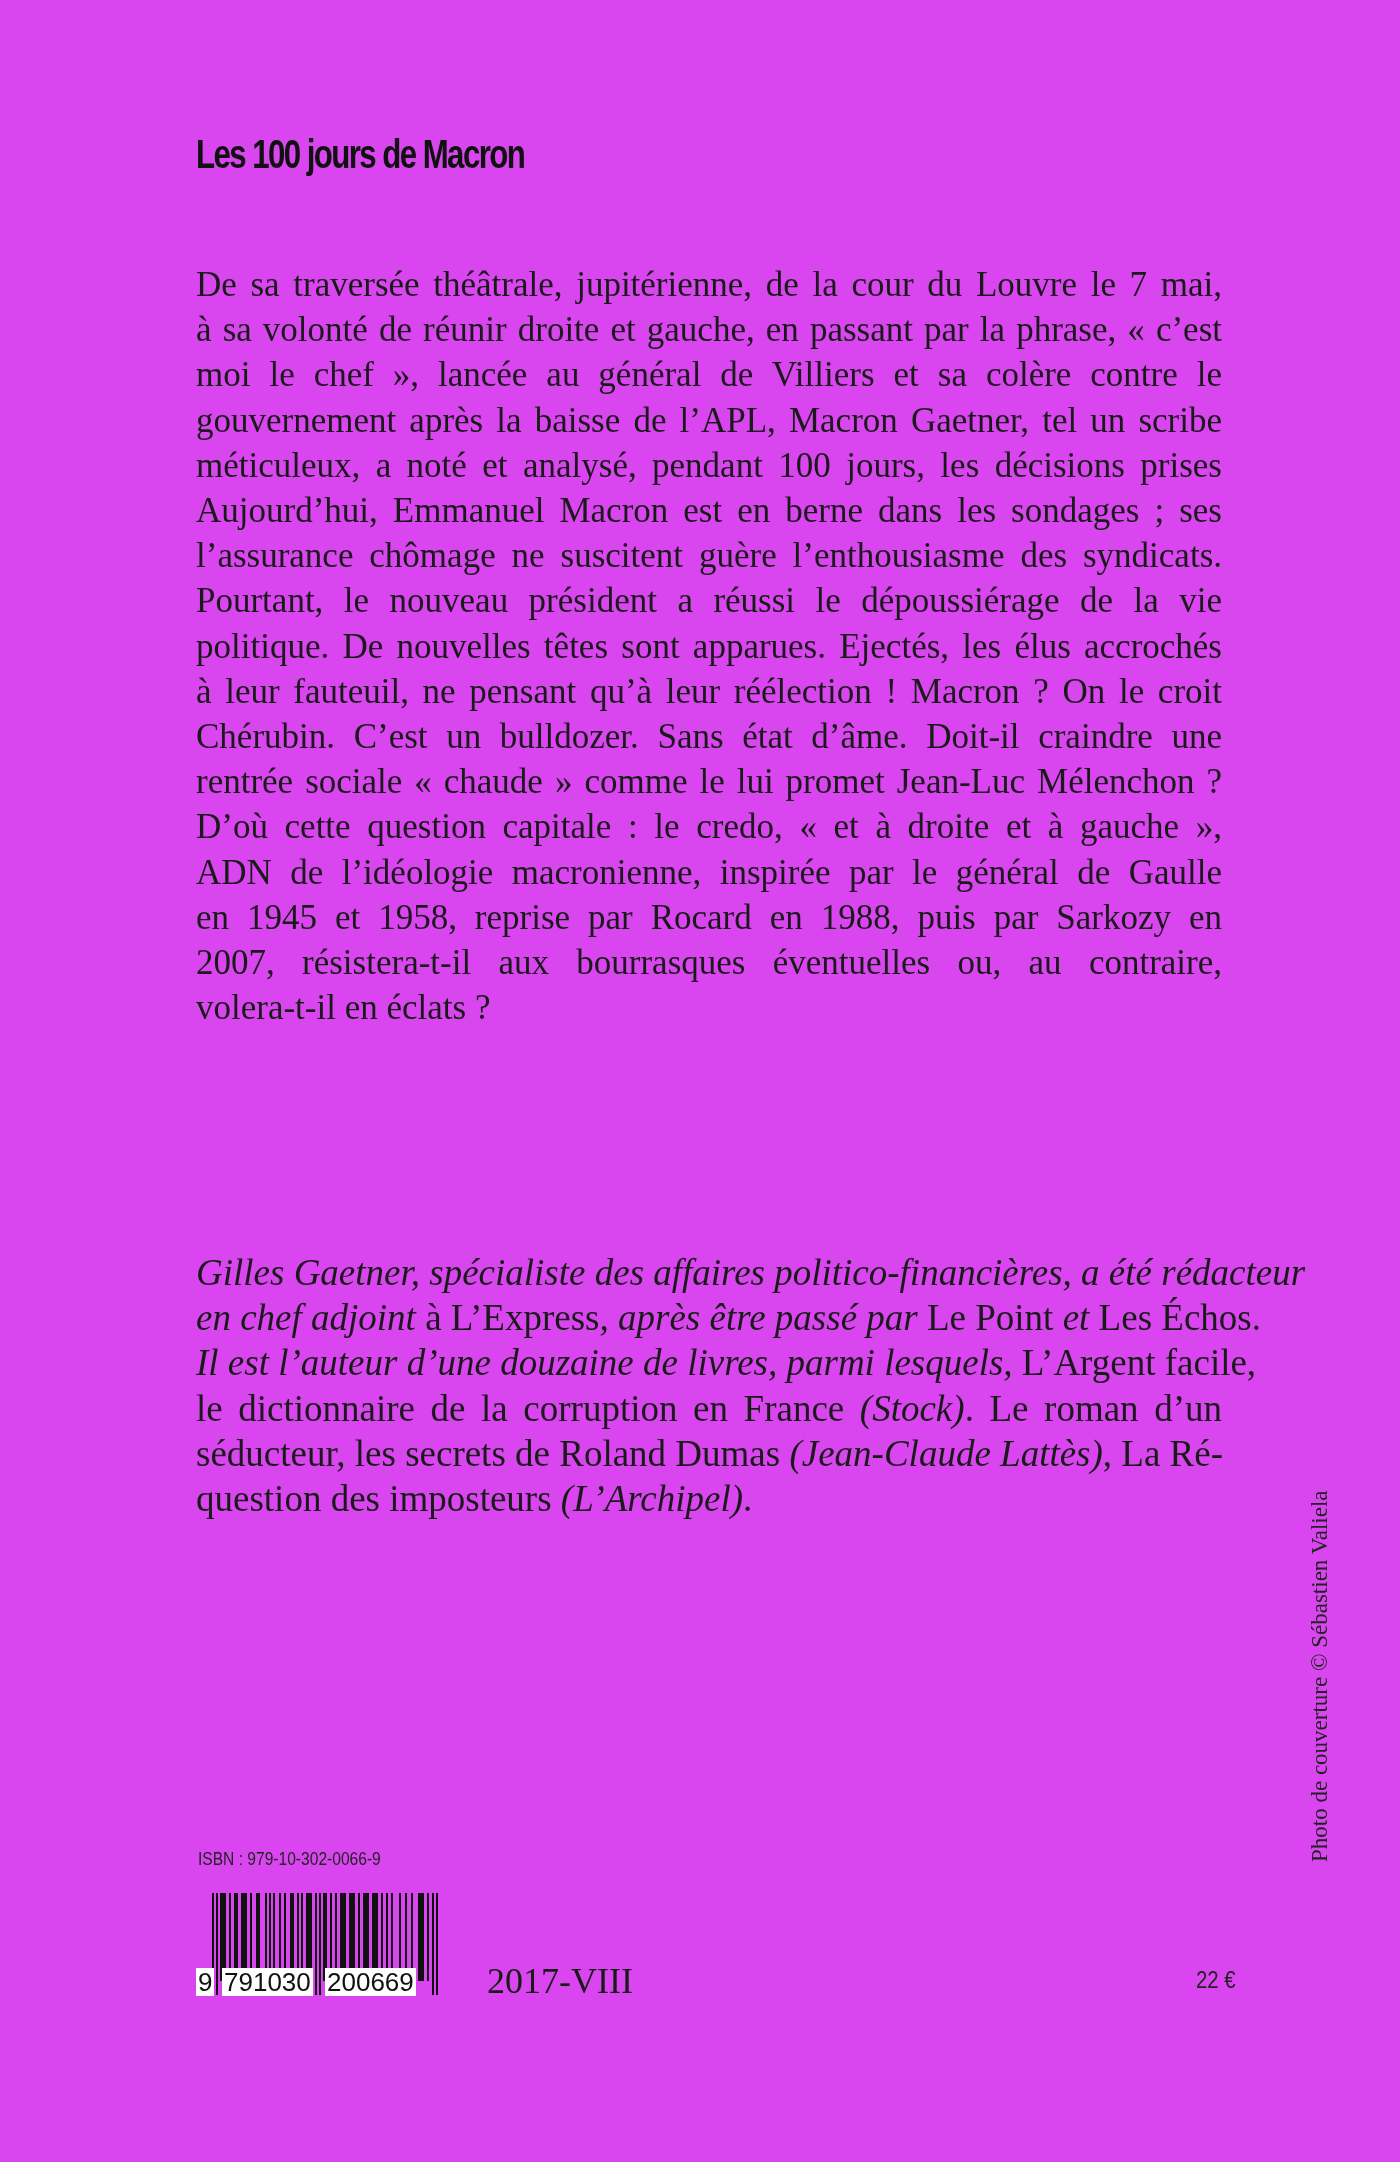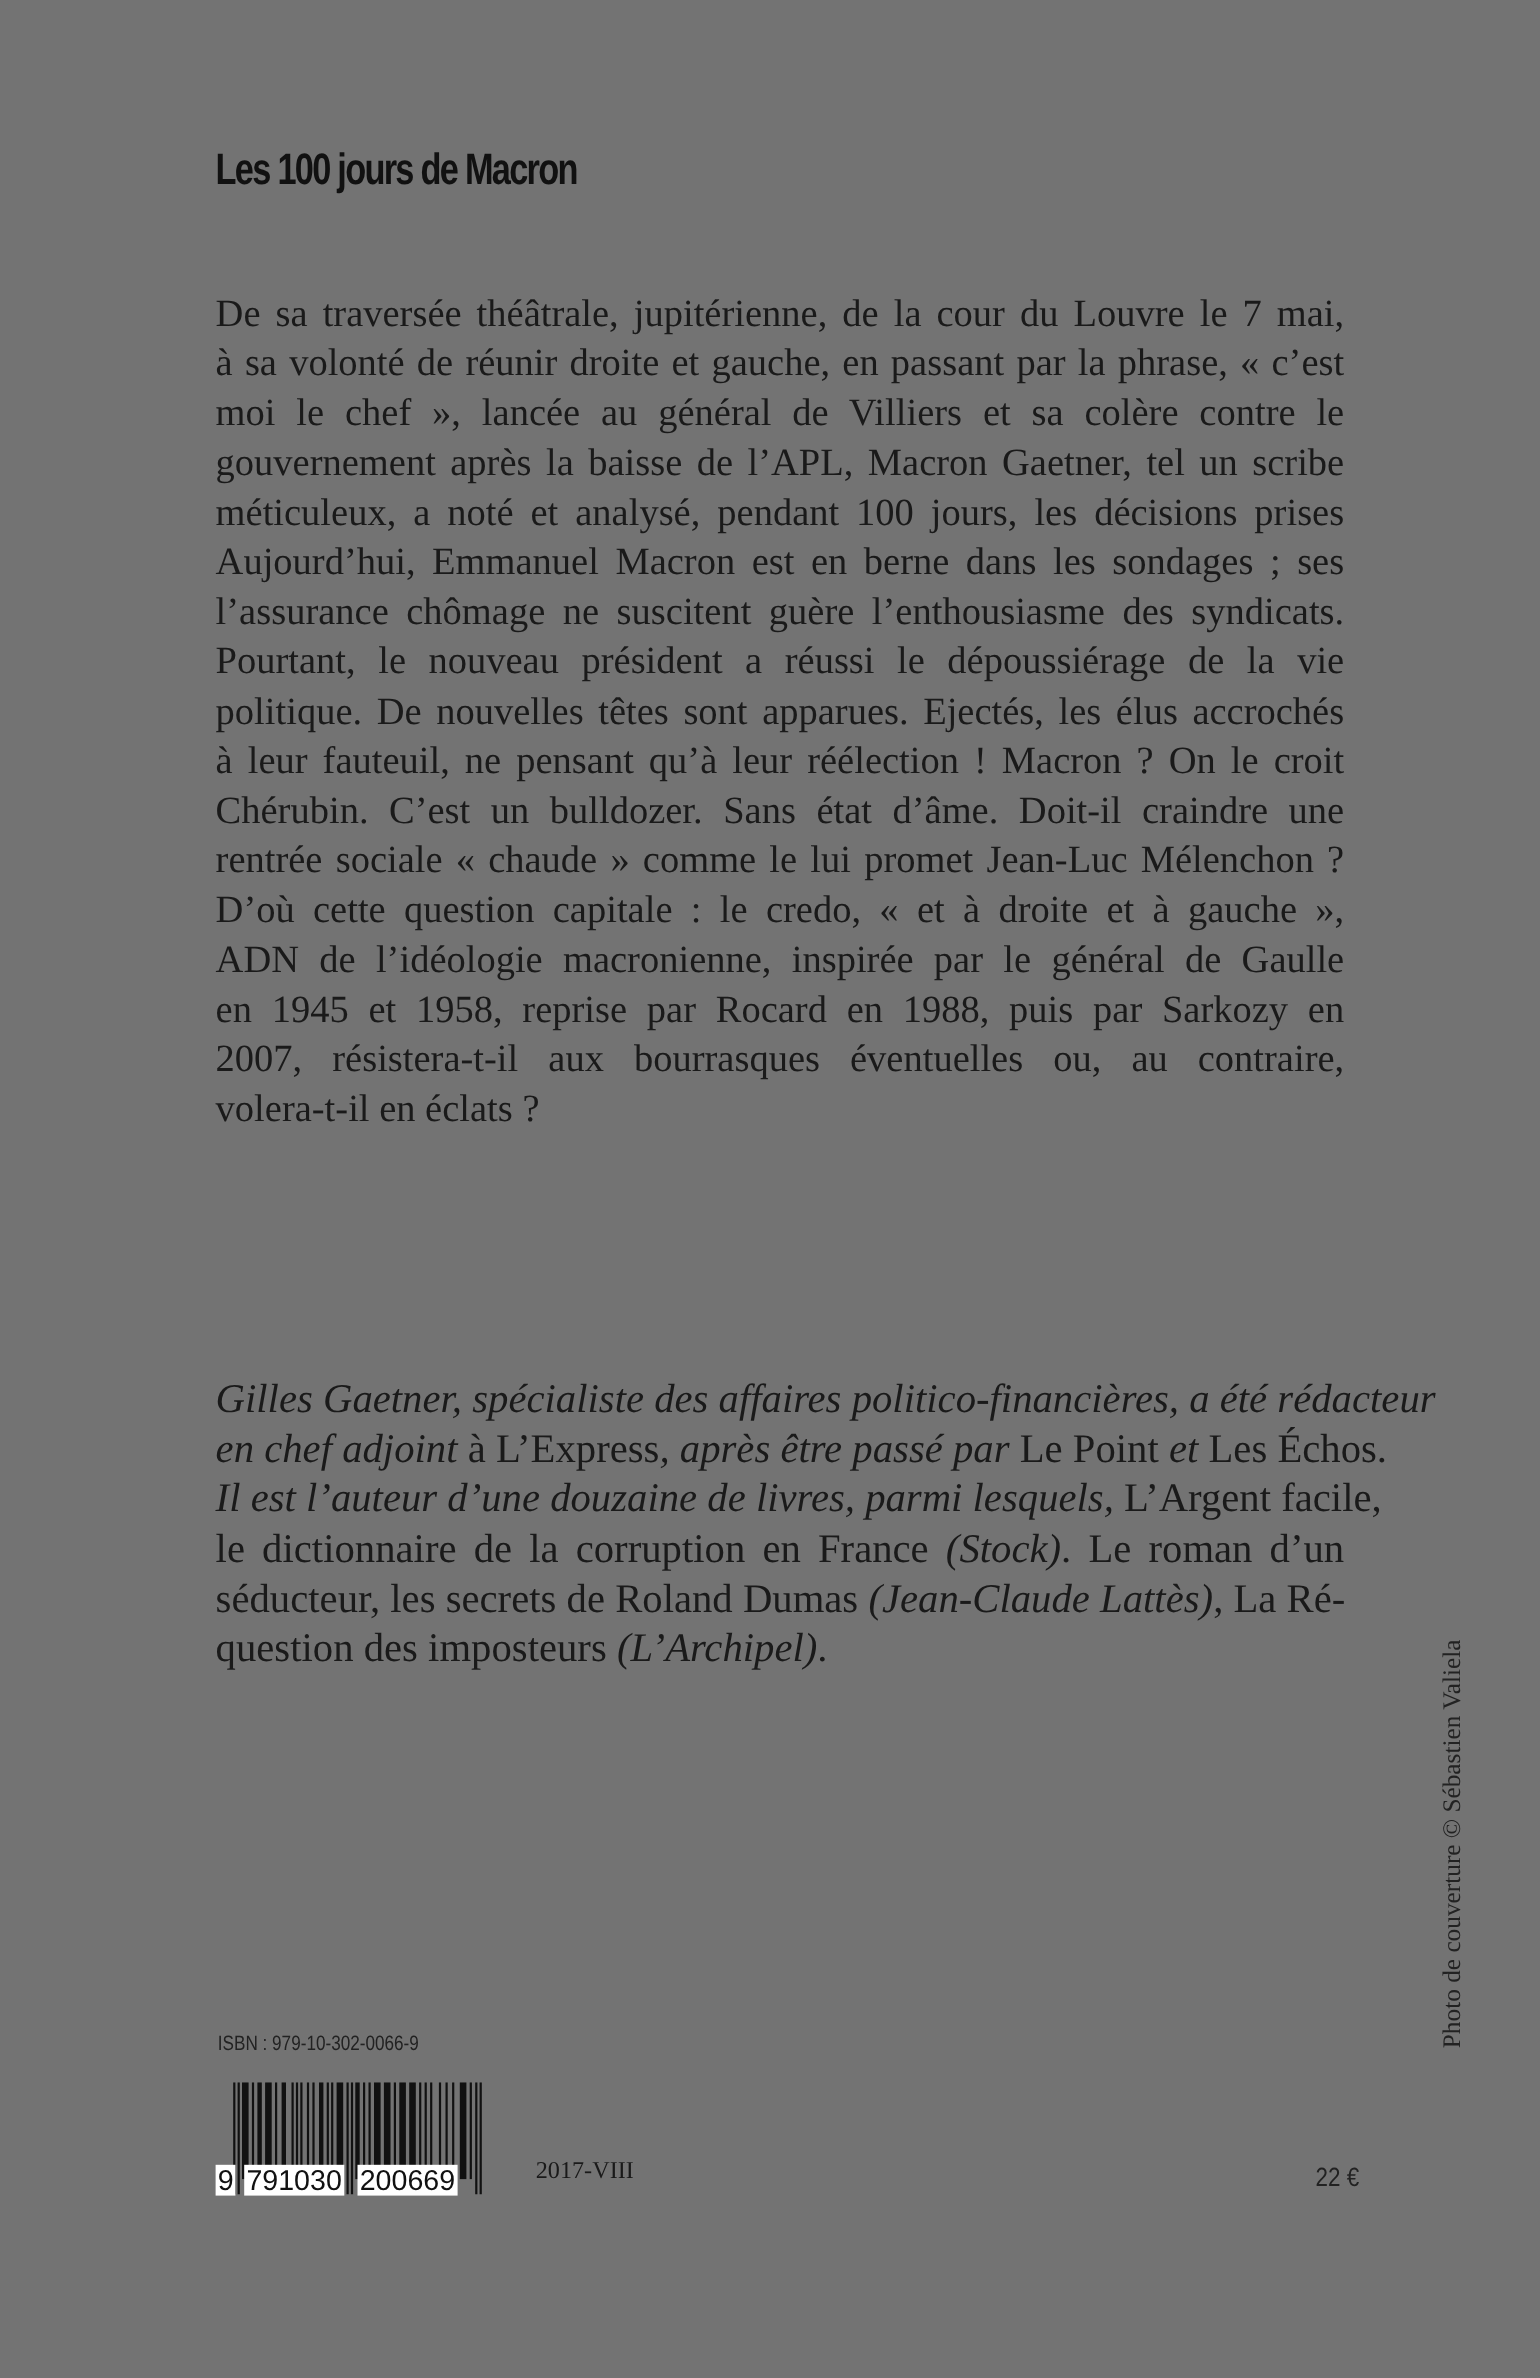"Les 100 jours de Macron" .page { background: #737373 -> #d946ef }
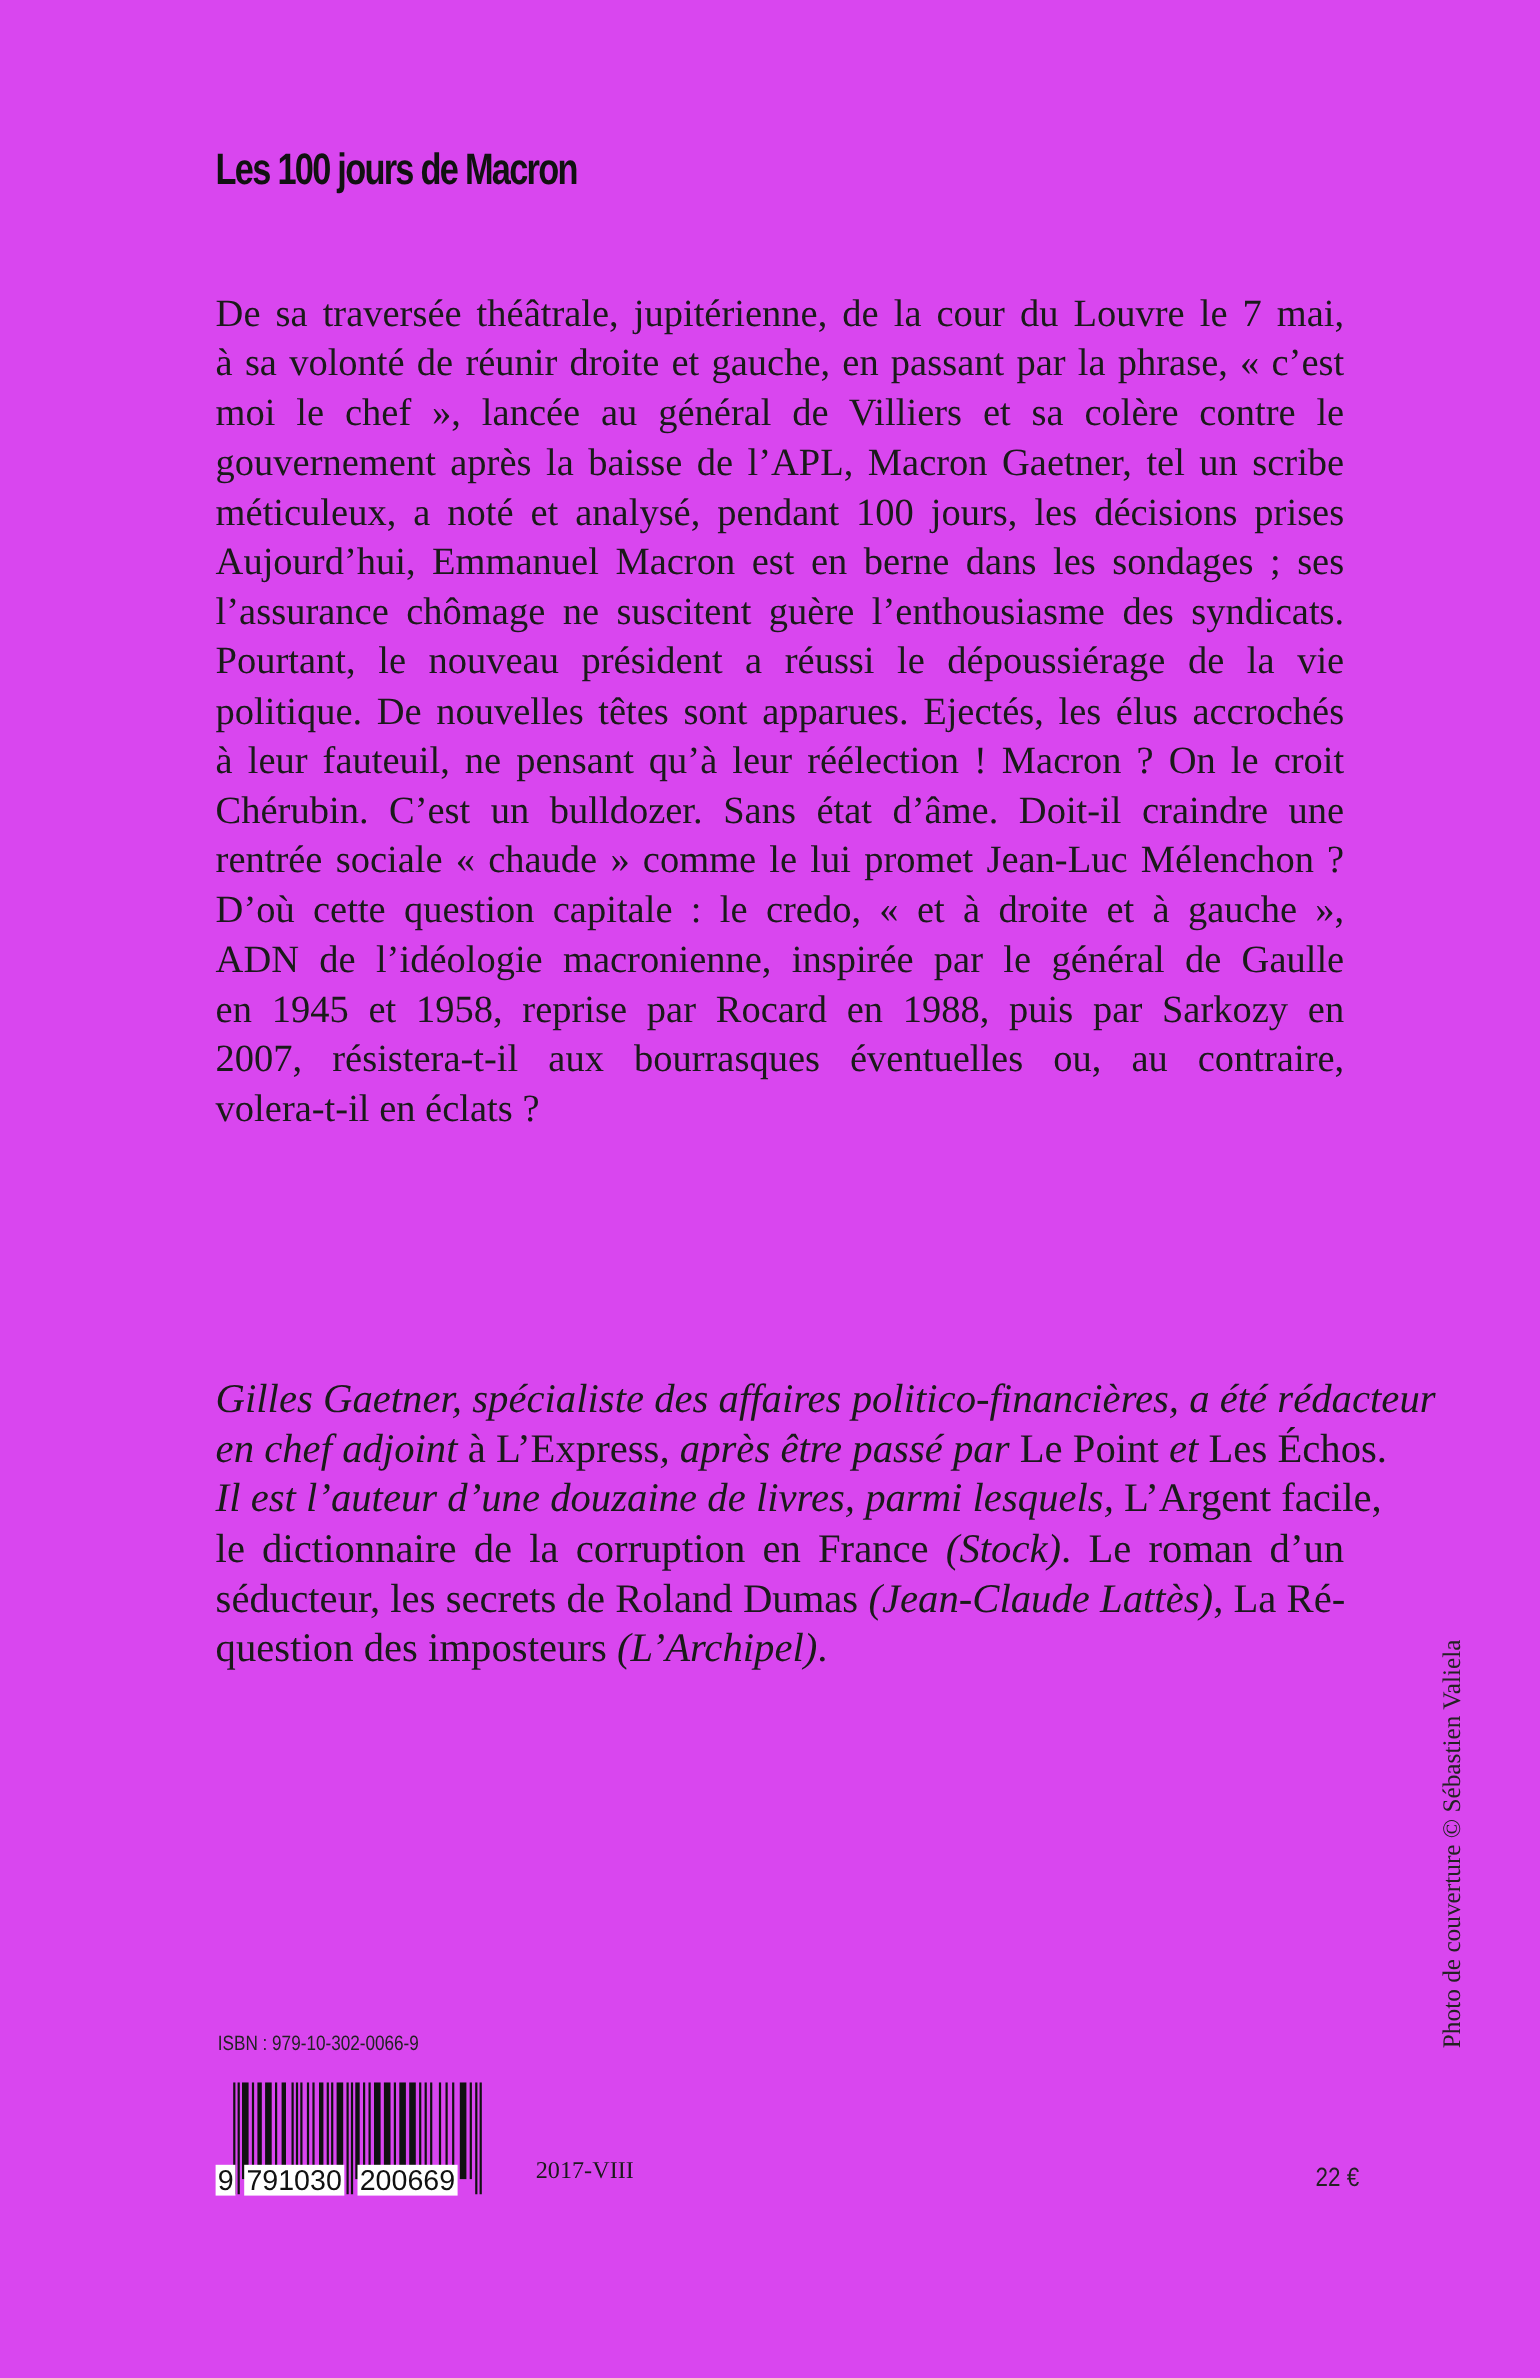"2017-VIII" .edition { font-size: 22px -> 36px }
